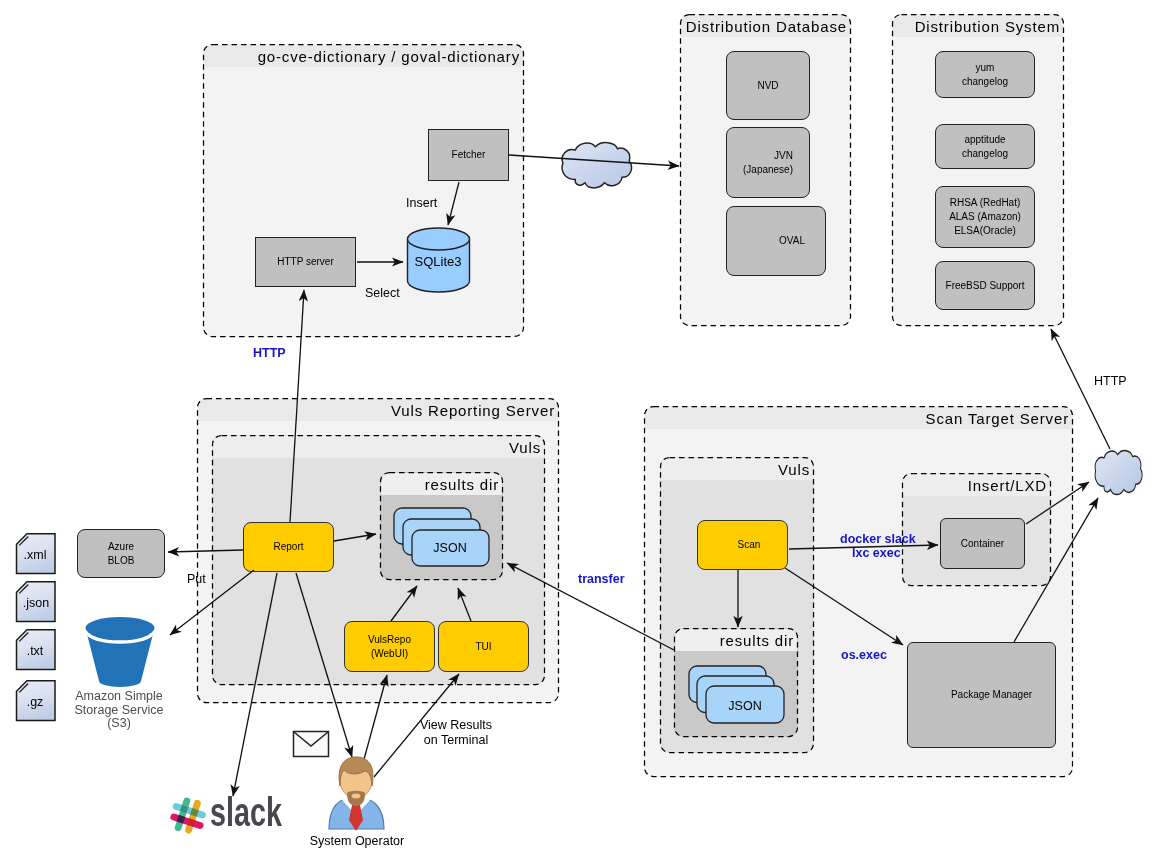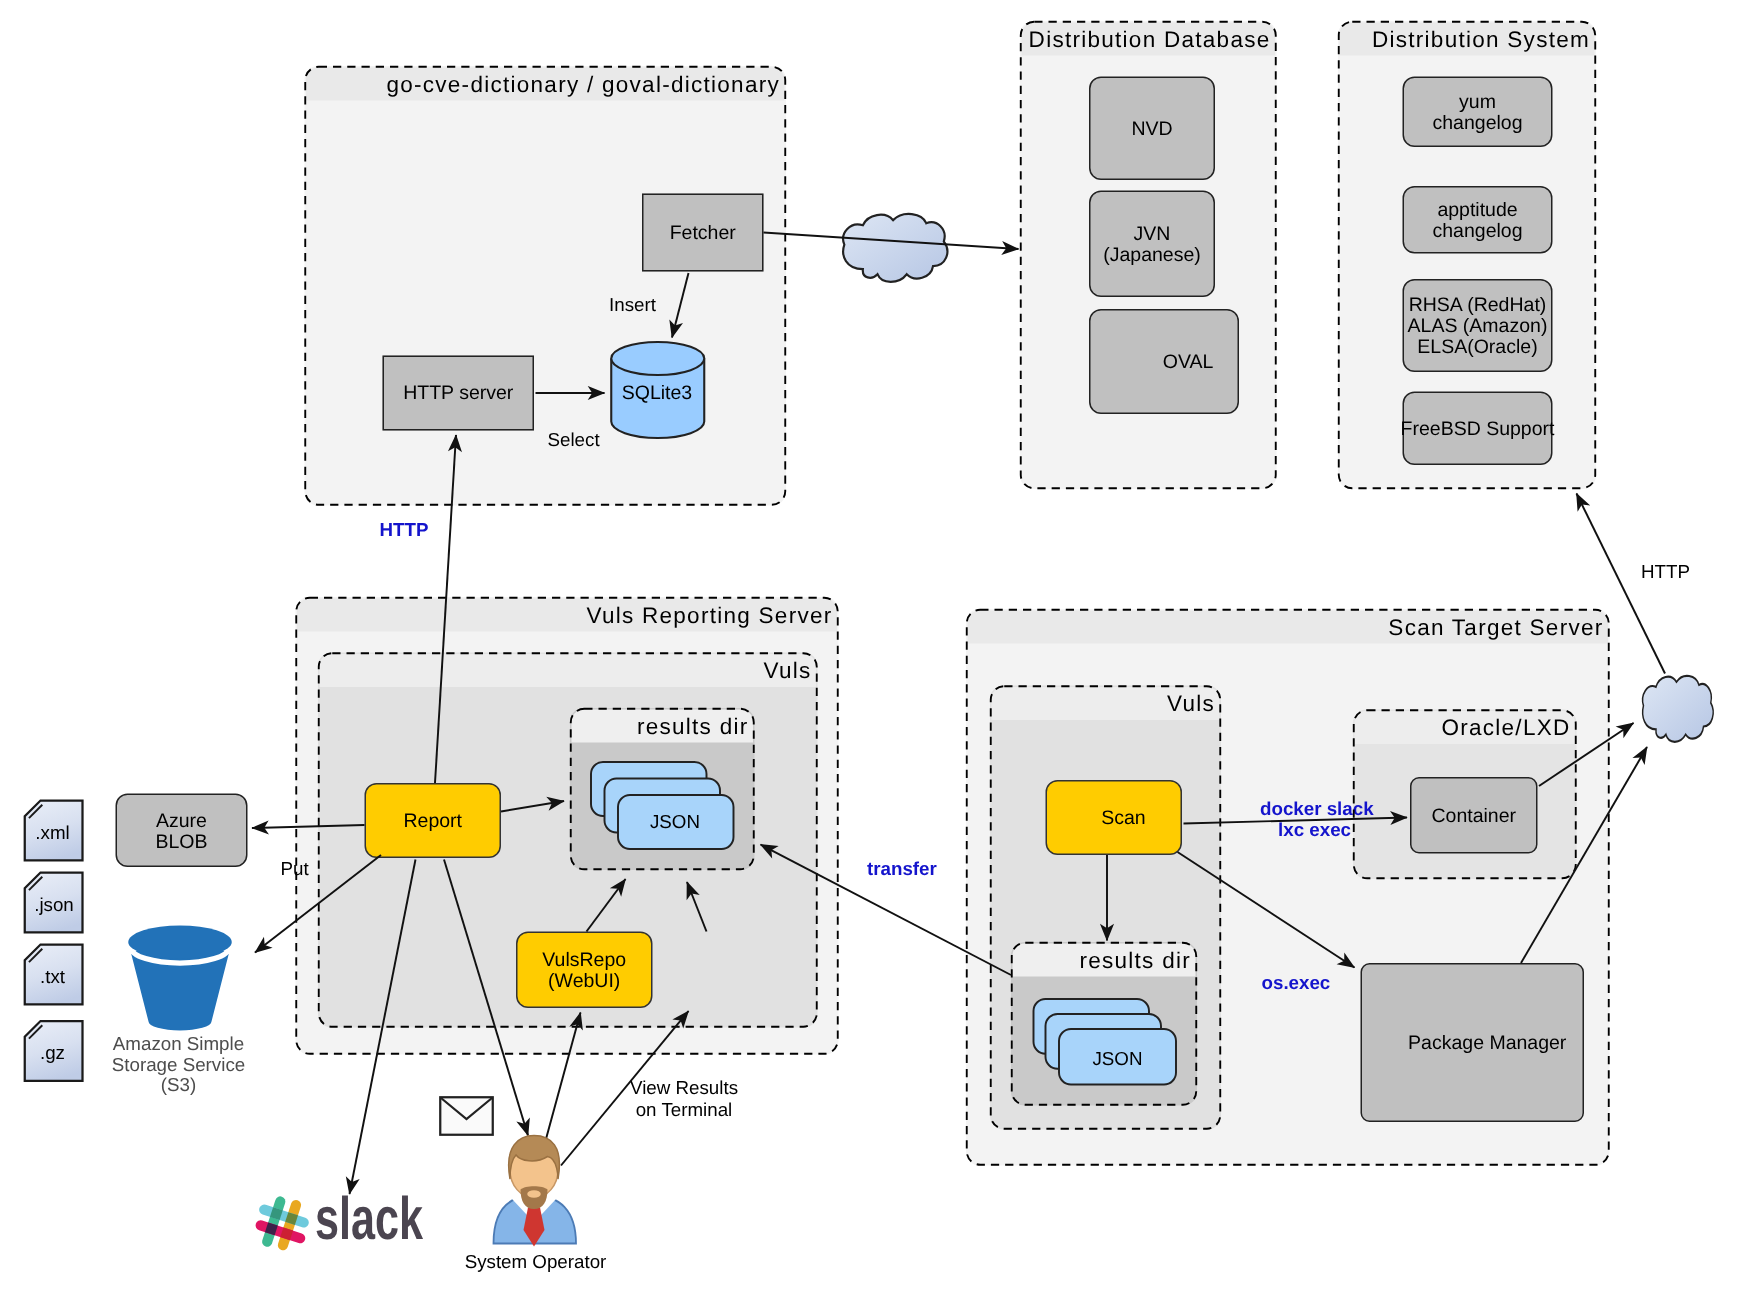"yum" .node { font-size: 13px -> 10px }
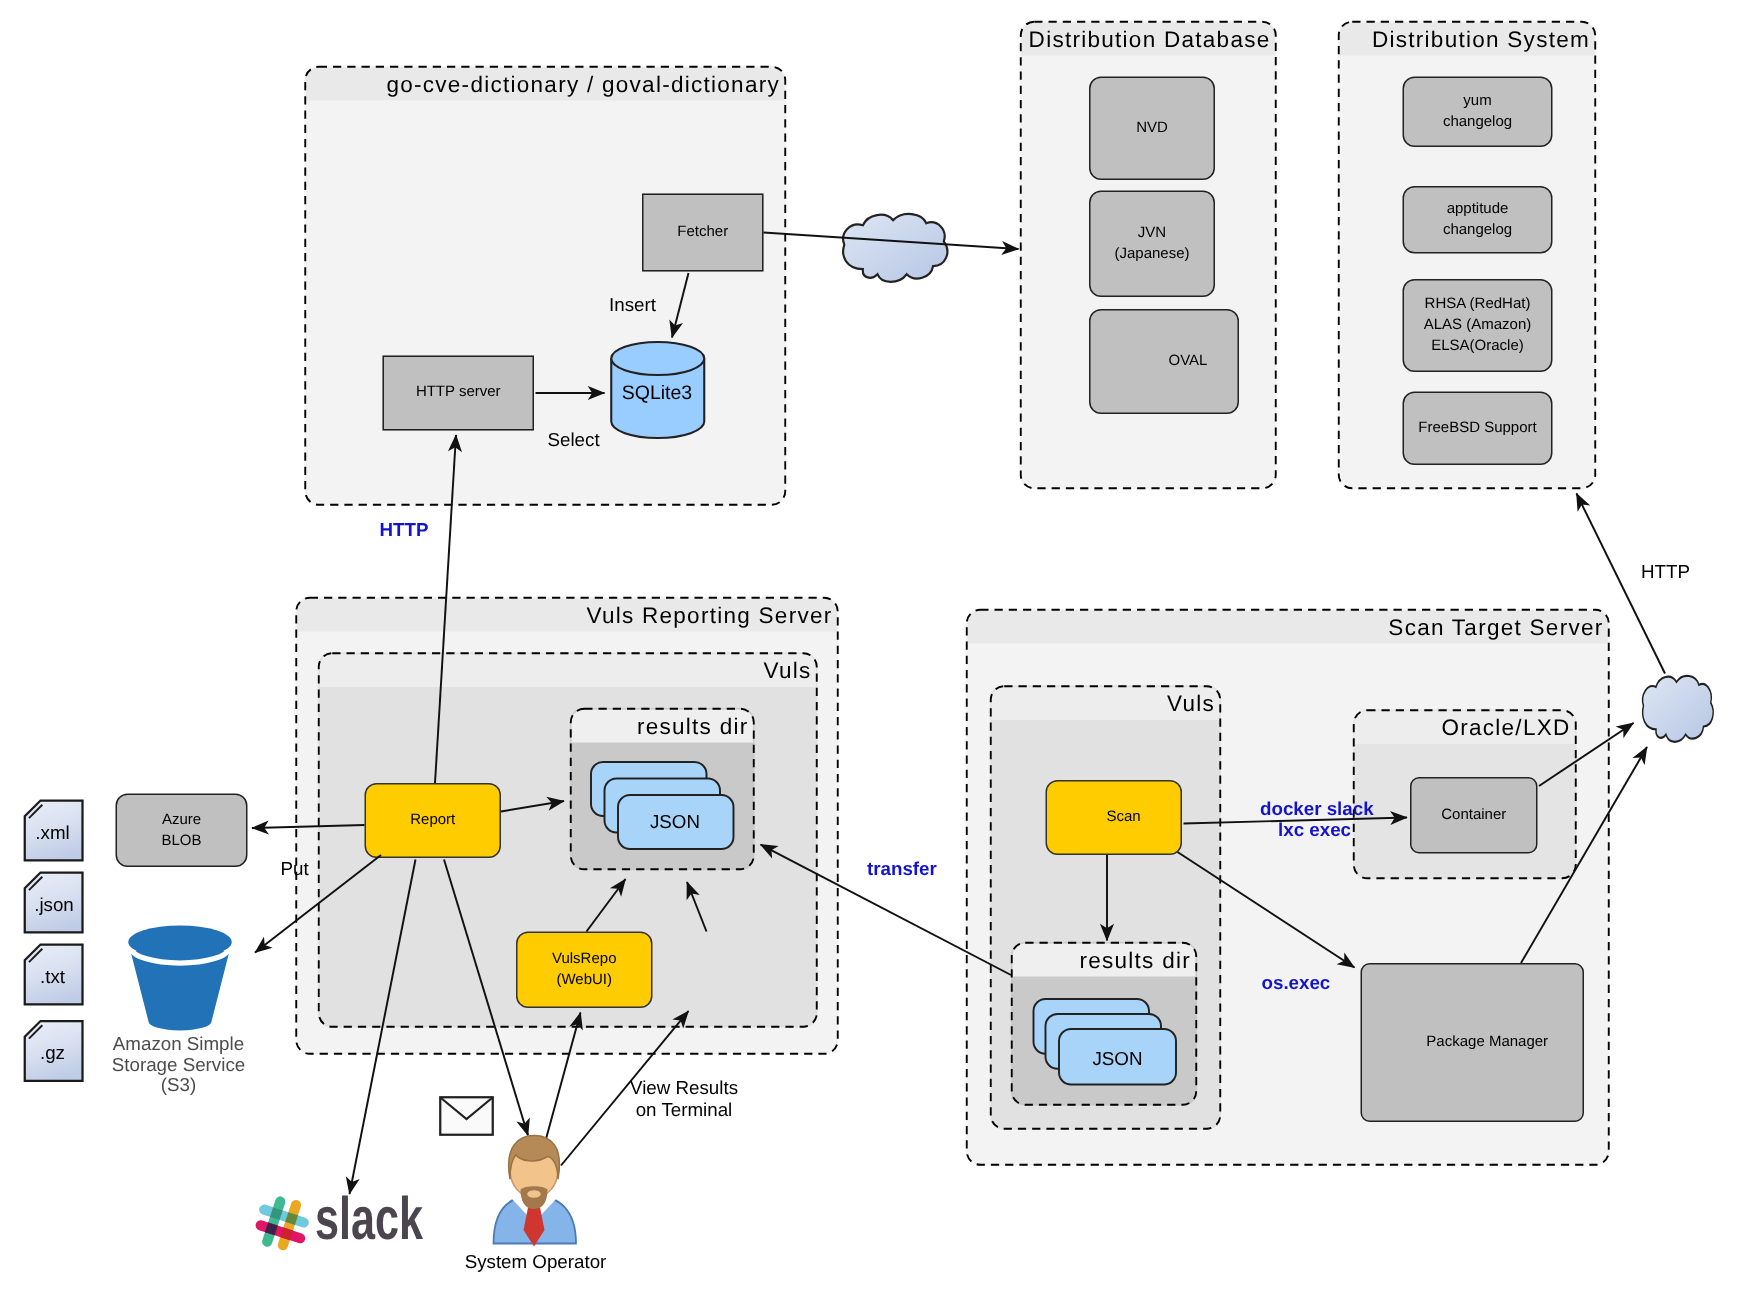"JVN" div.node { text-align: none -> right }
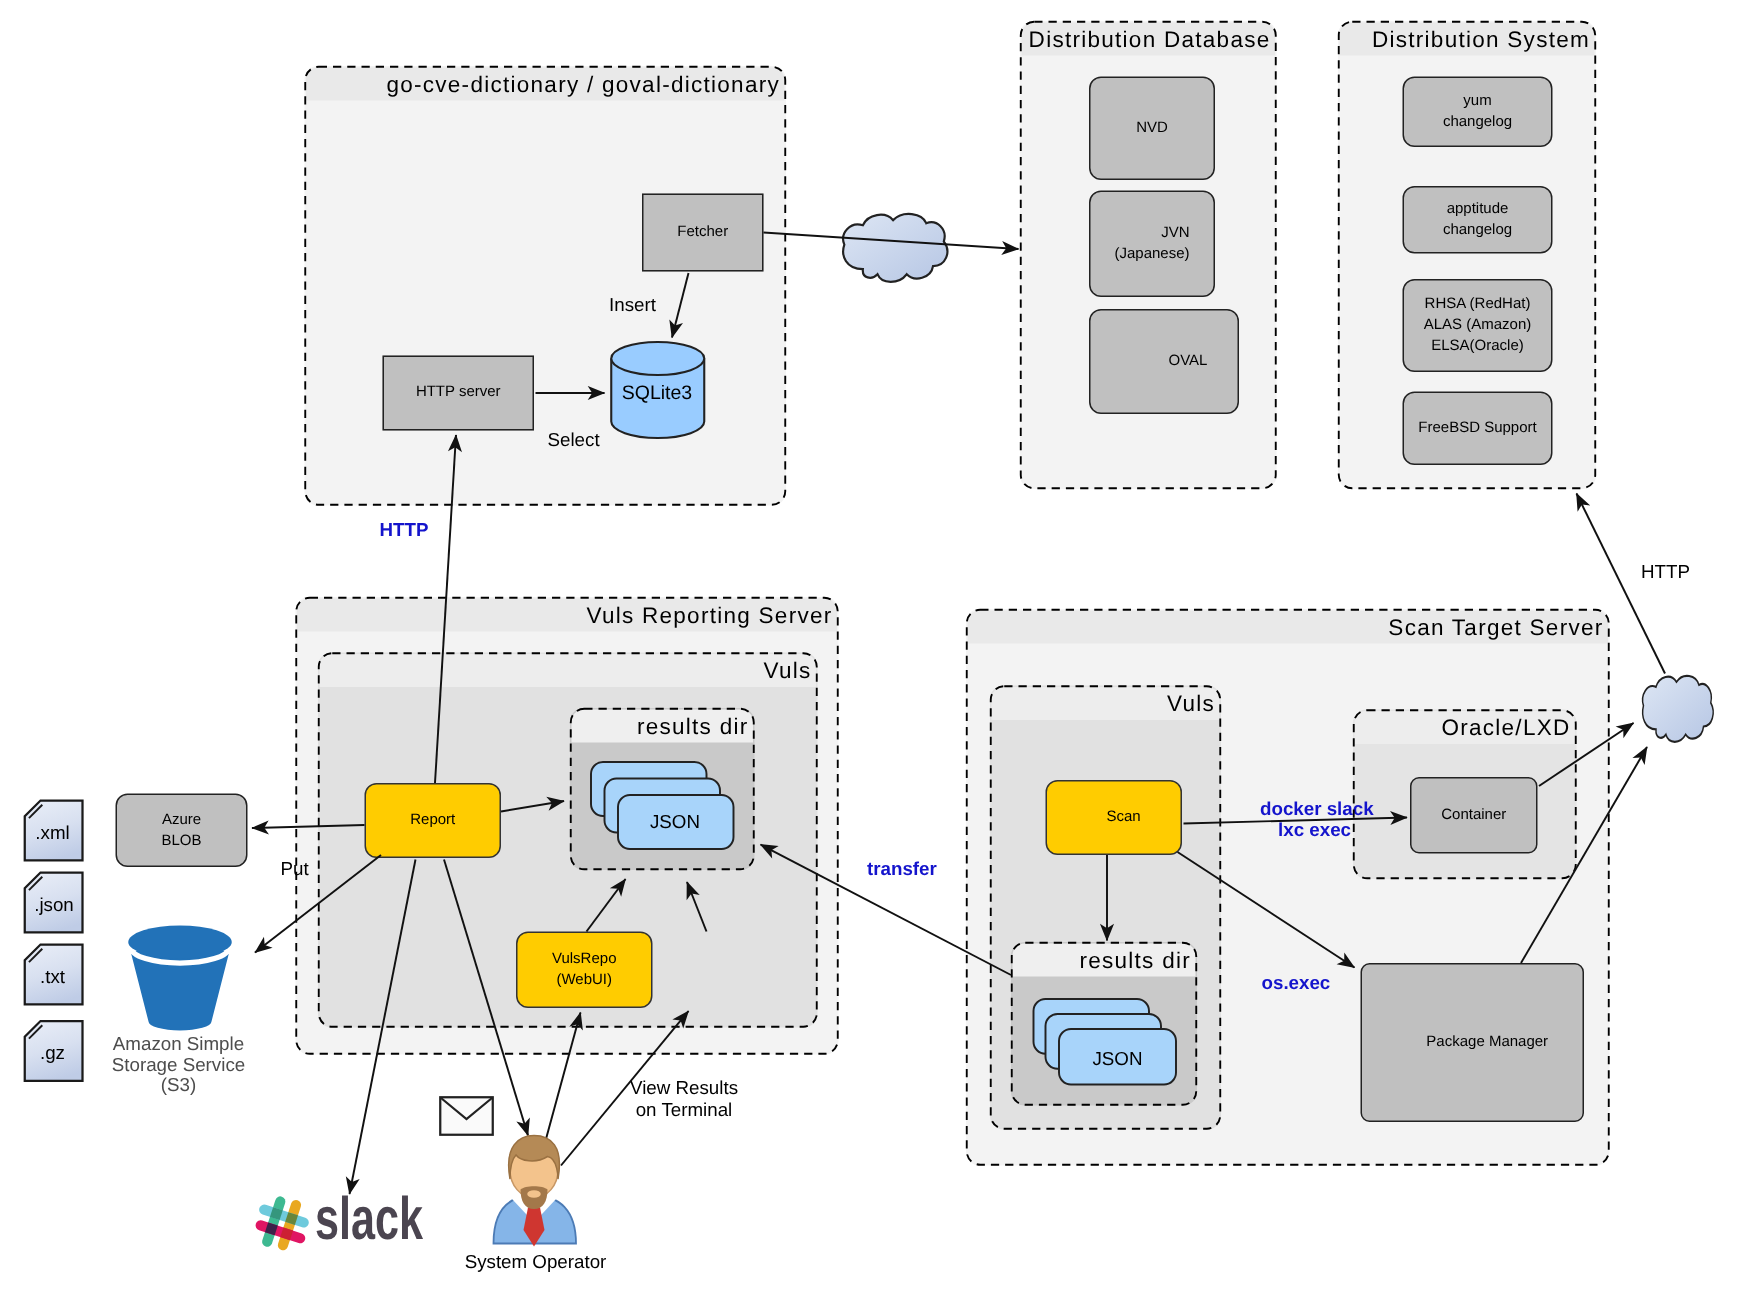"Oracle/LXD" div.cap { text: Oracle/LXD -> Insert/LXD }
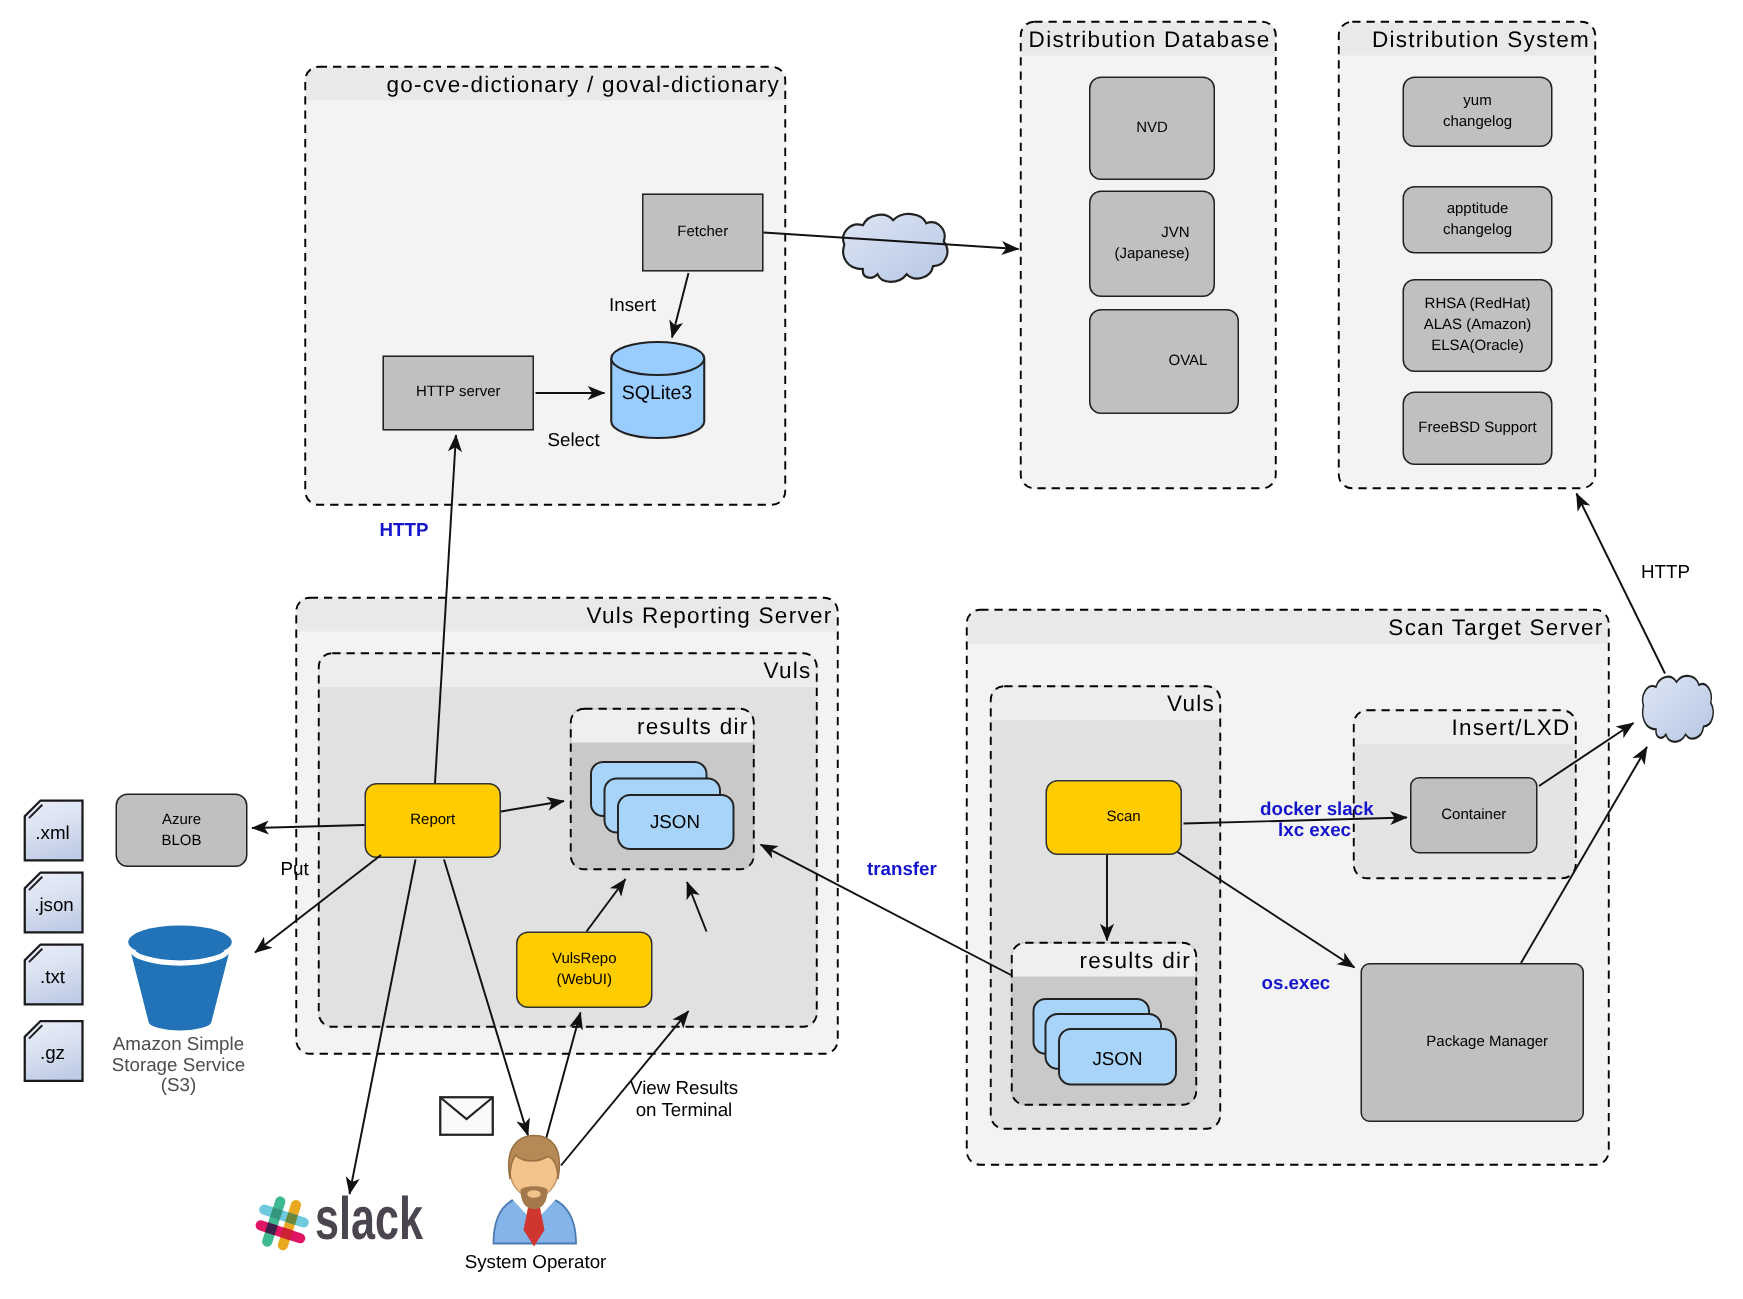"TUI" div.node { html: none -> <div>TUI</div> }
